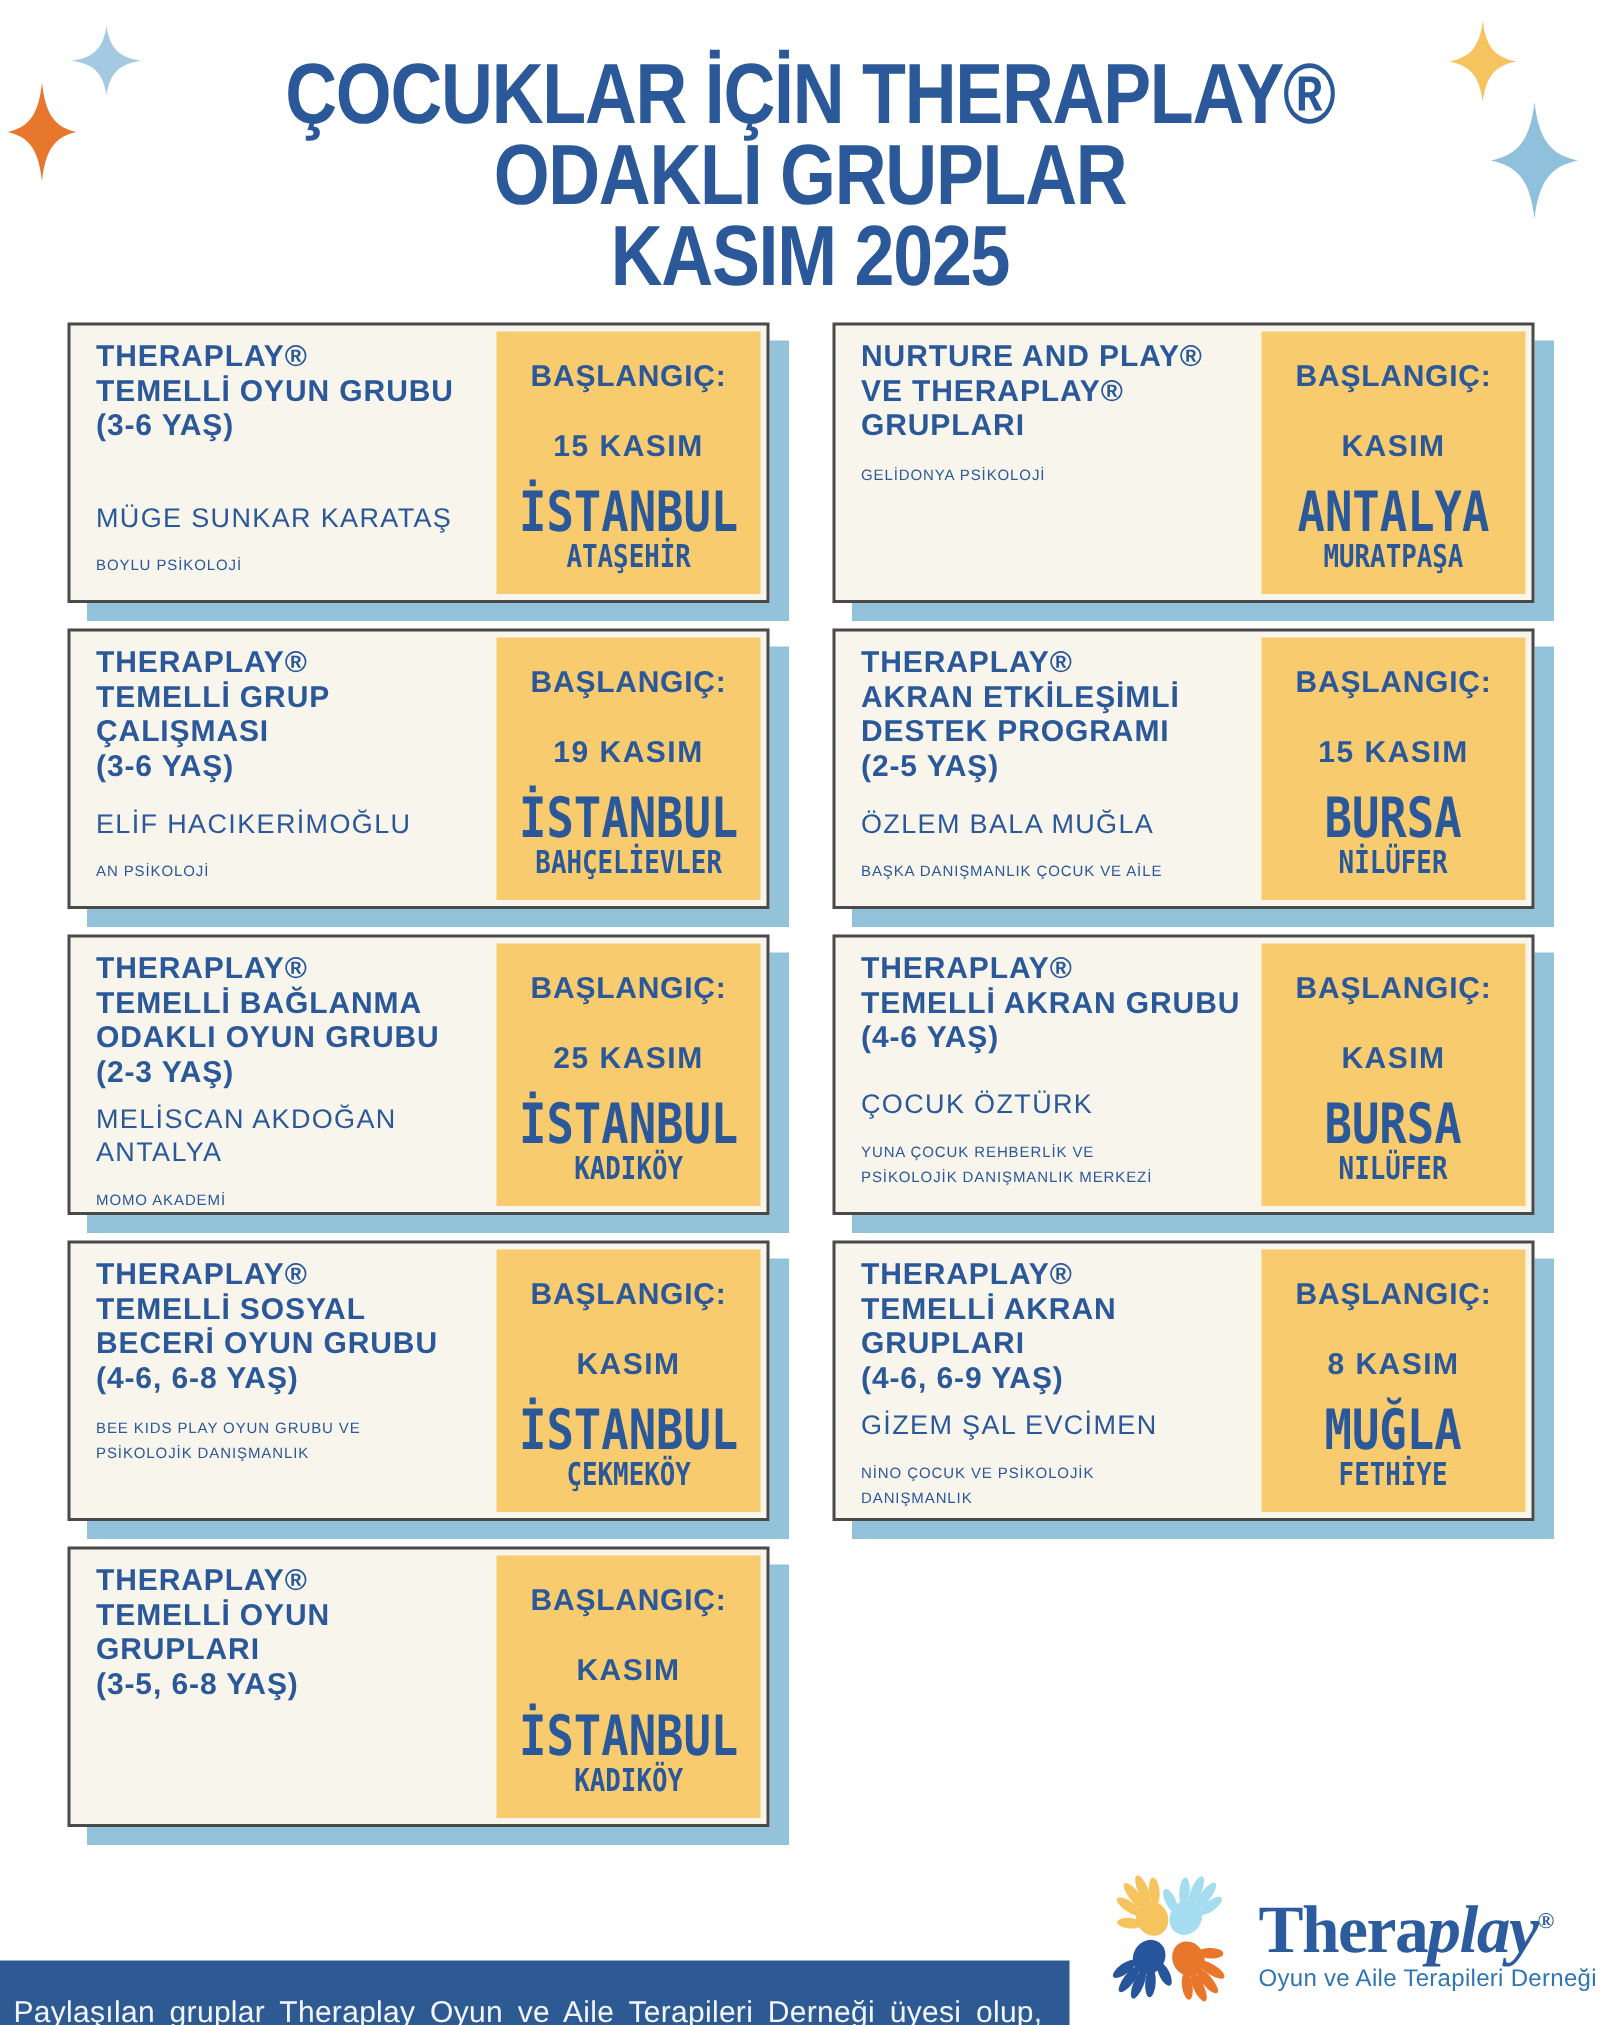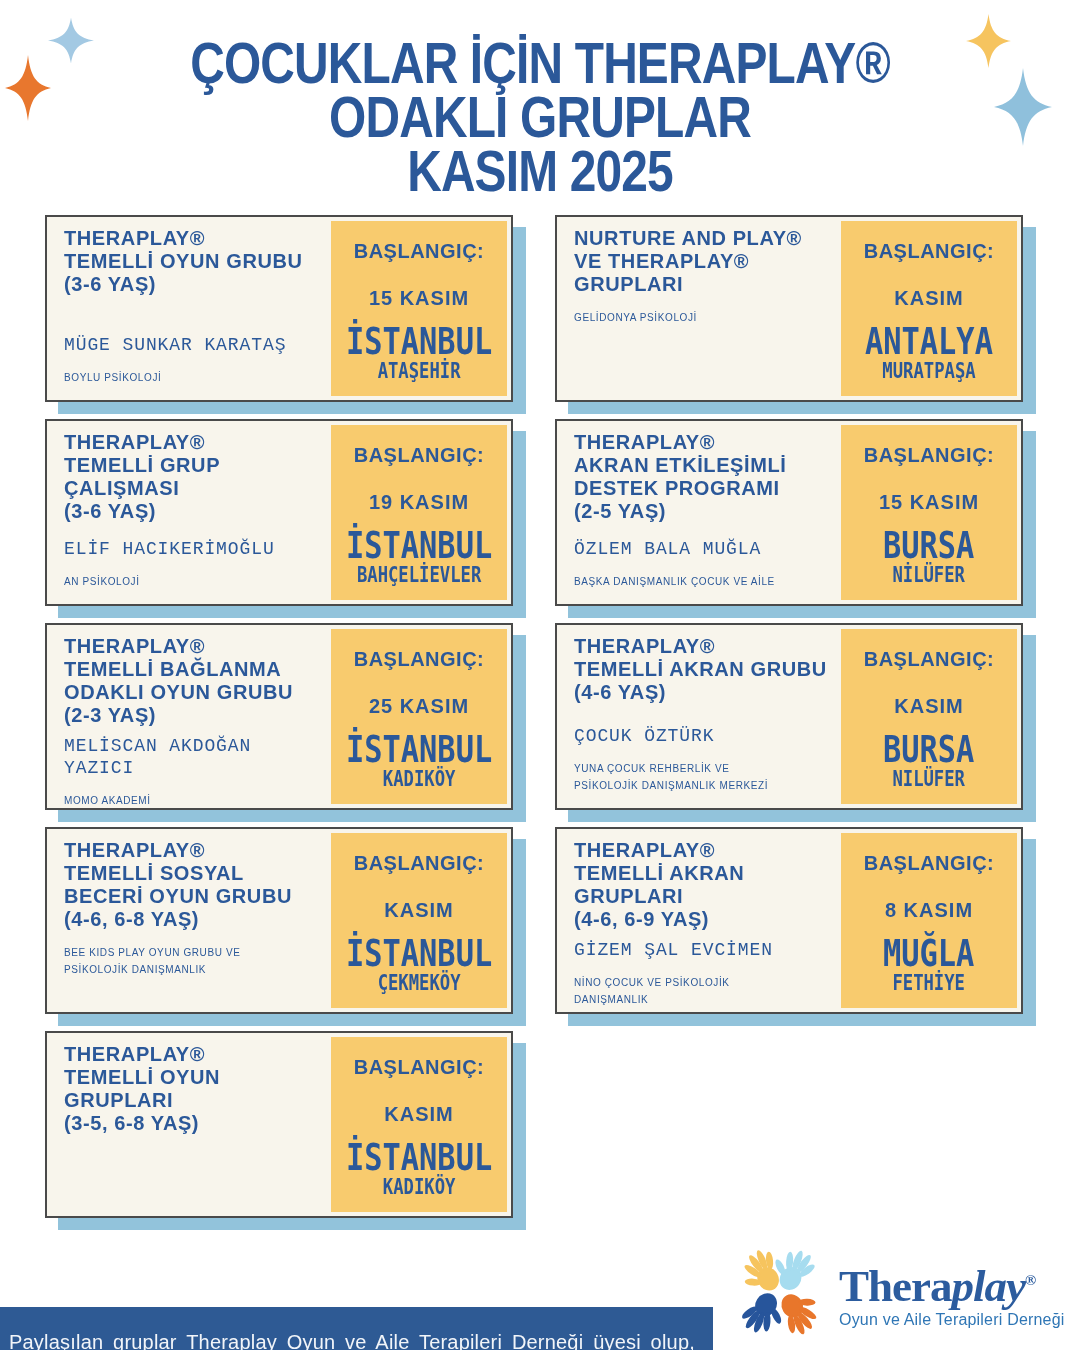"MÜGE SUNKAR KARATAŞ" .card-person { font-family: Liberation Mono, monospace -> none }
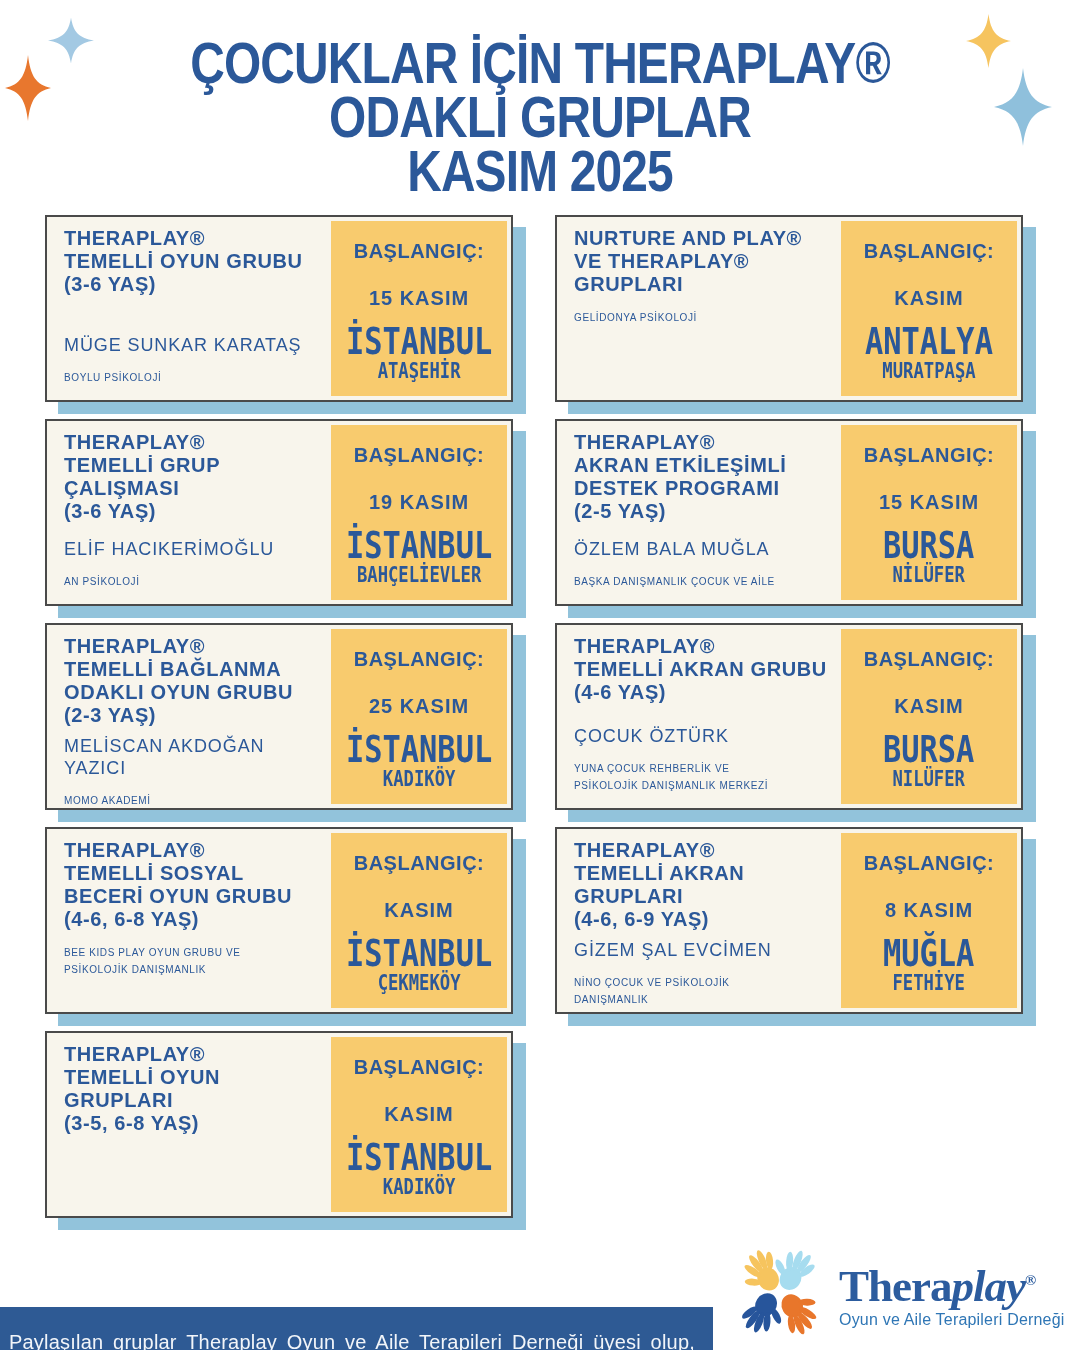"MELİSCAN AKDOĞAN YAZICI" div.card-person { text: YAZICI -> ANTALYA }
